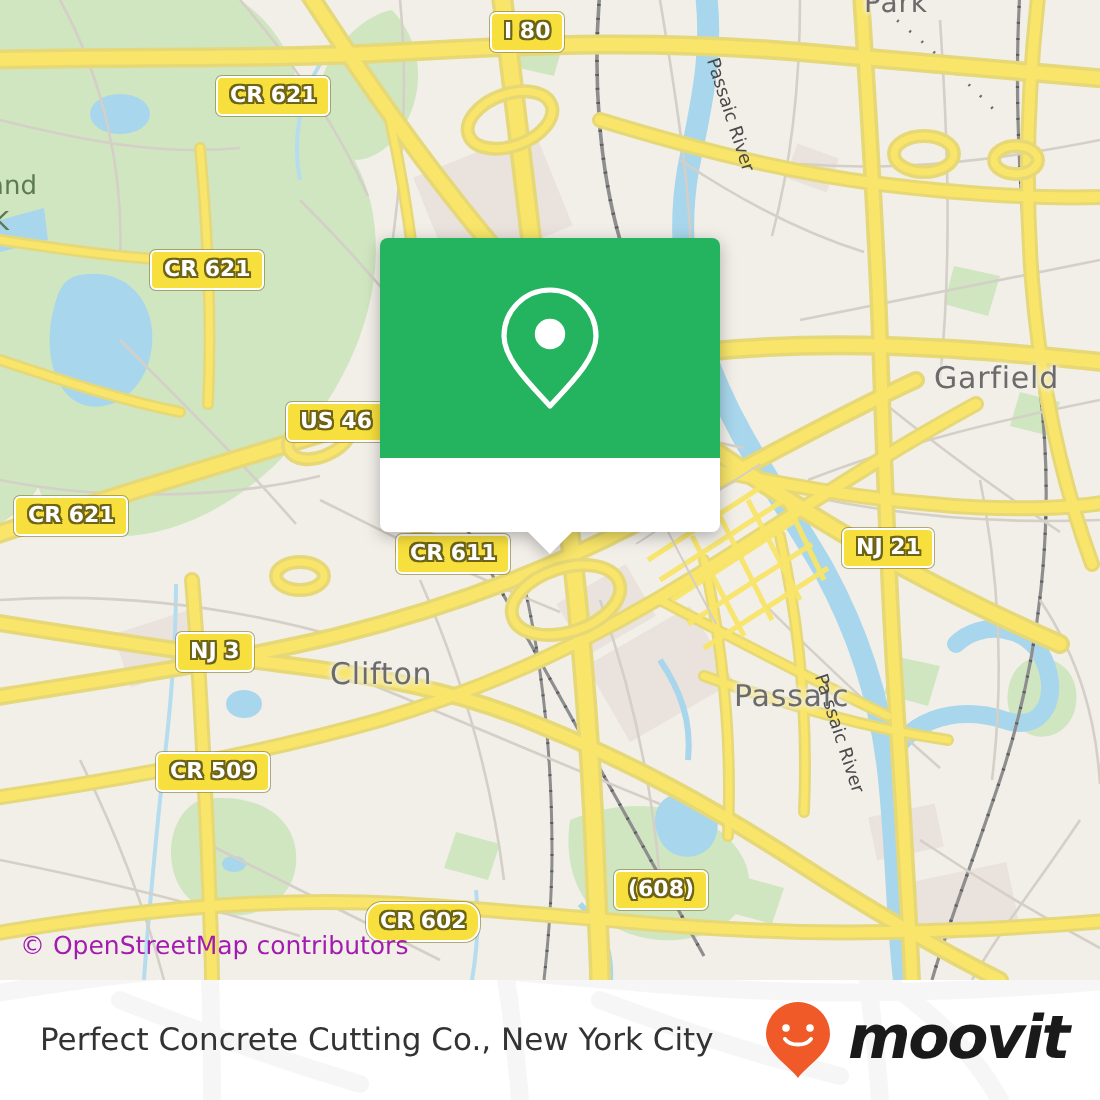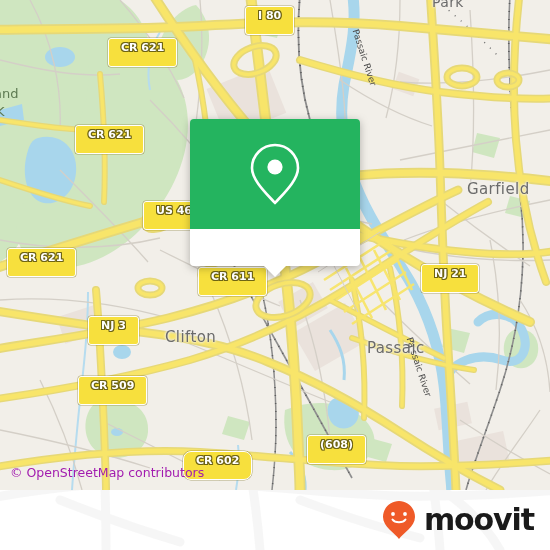"I 80" .shield { height: 29px -> 20px; padding: 0 12px -> 0 6px }
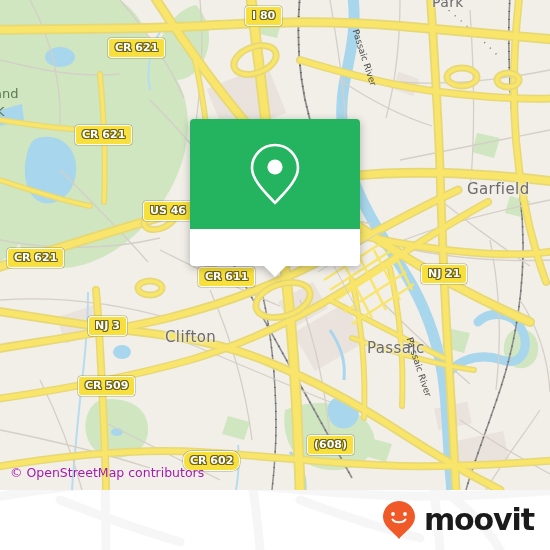"Perfect Concrete Cutting Co., New" div { html: none -> <div>Perfect Concrete Cutting Co., New York City</div> }
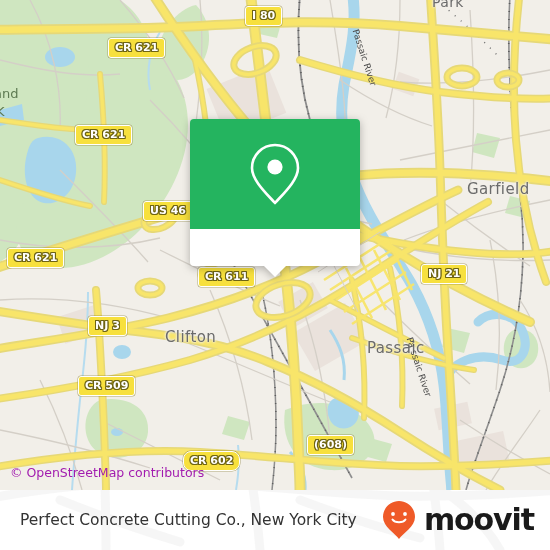"moovit" #brand { font-style: none -> italic }
